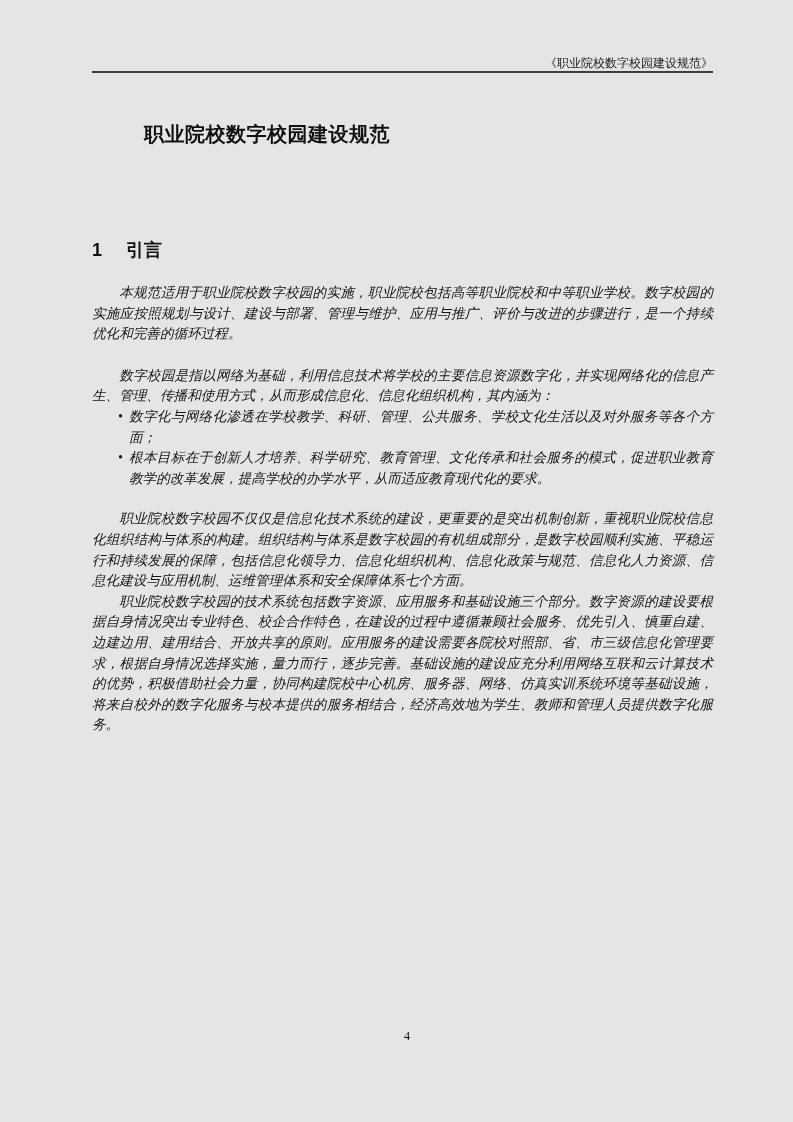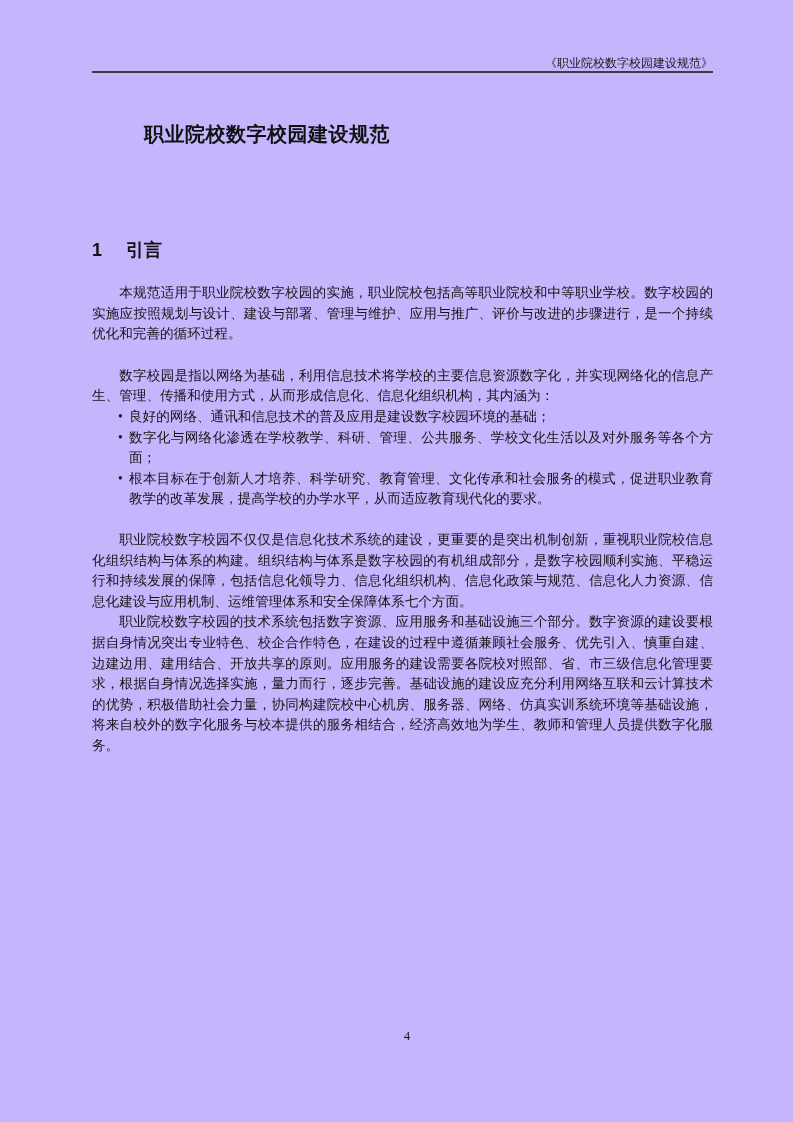"《职业院校数字校园建设规范》" .page { background: #c4b5fd -> #e5e5e5 }
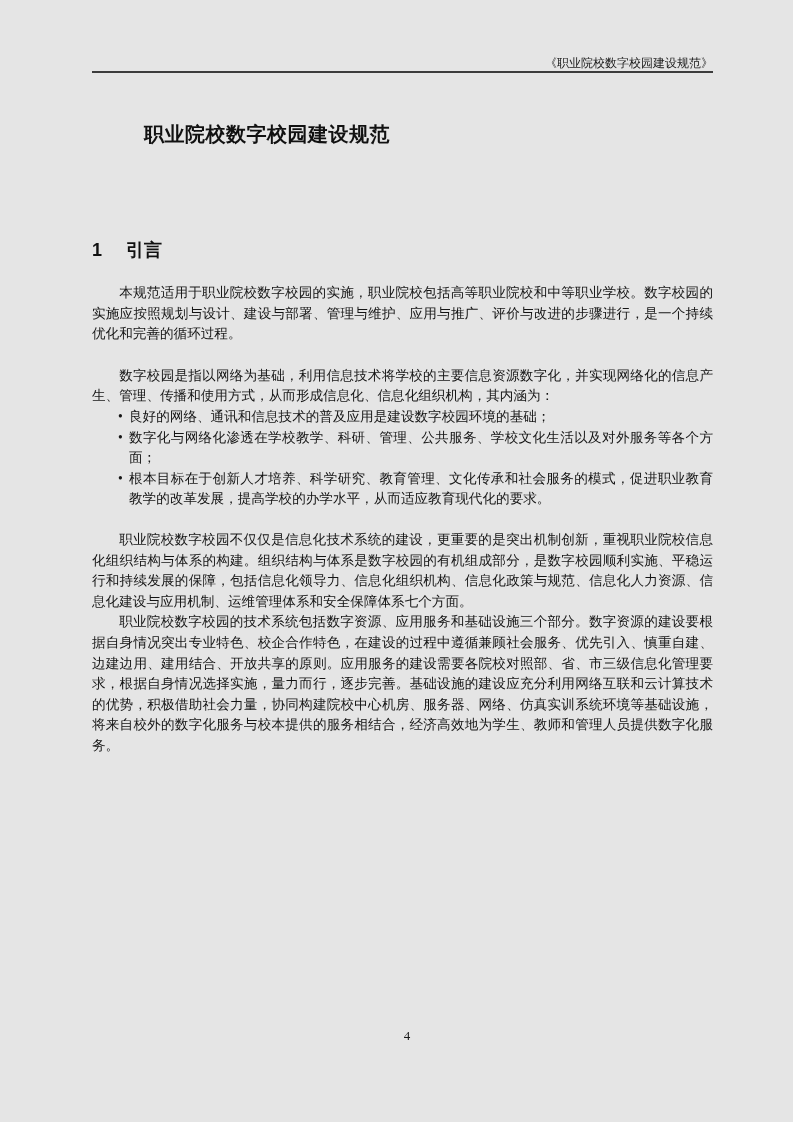"本规范适用于职业院校数字校园的实施，职业院校包括高等职业院校和中等职业学校。数字" .doc-body { font-style: none -> italic }
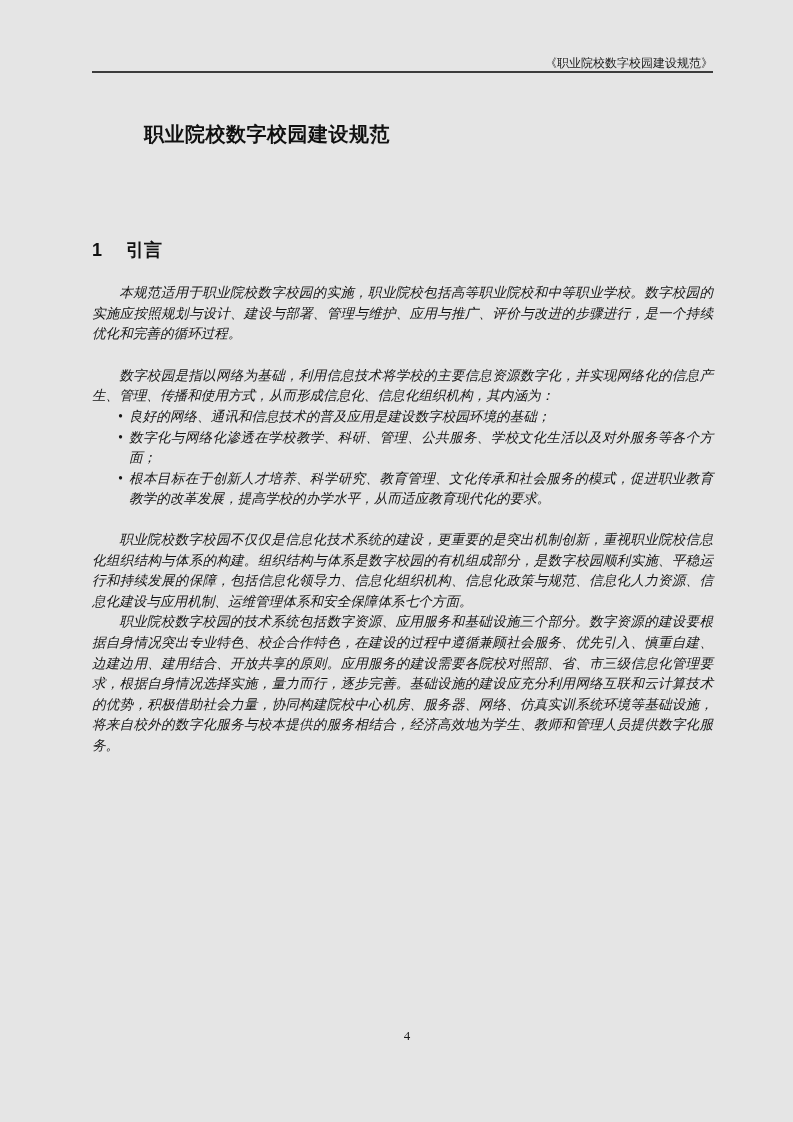"良好的网络、通讯和信息技术的普及应用是建设数字校园环境的基础；" li { html: <li>良好的网络、通讯和信息技术的普及应用是建设数字校园环境的基础；</li> -> none }
